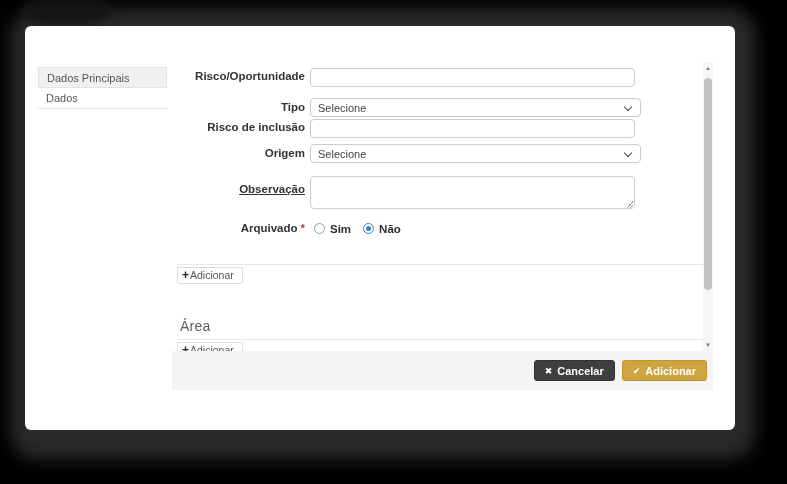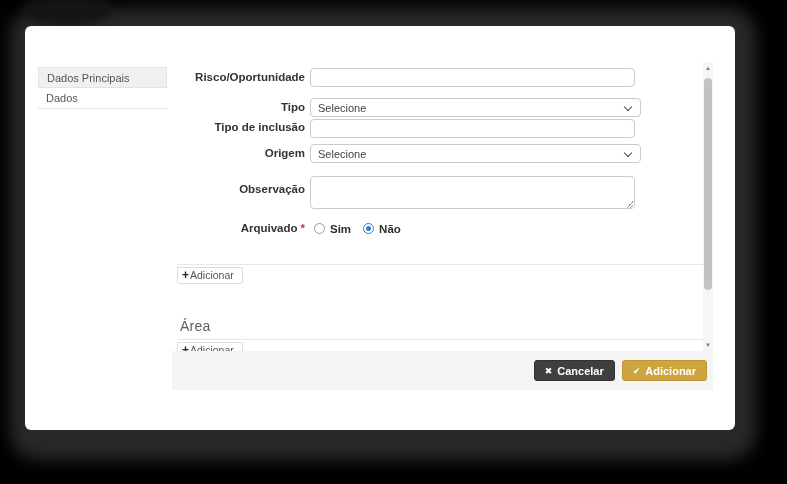"Risco/Oportunidade" .row-risco { align-items: flex-end -> none }
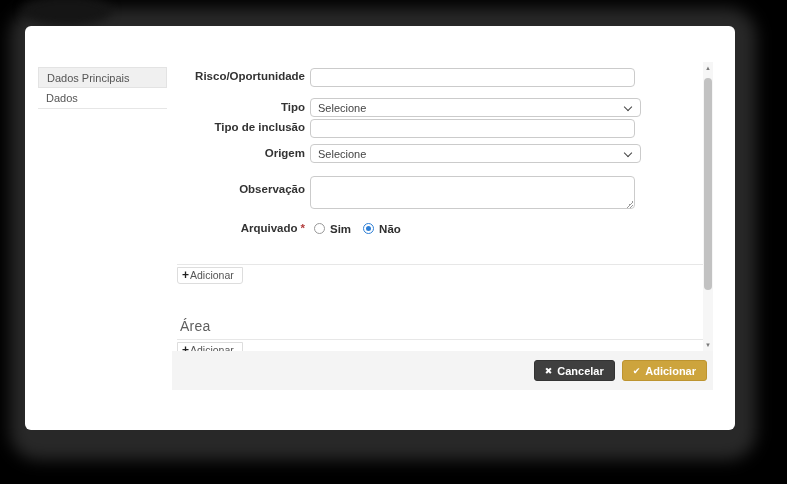"Tipo de inclusão" label.form-label { text: Tipo -> Risco }
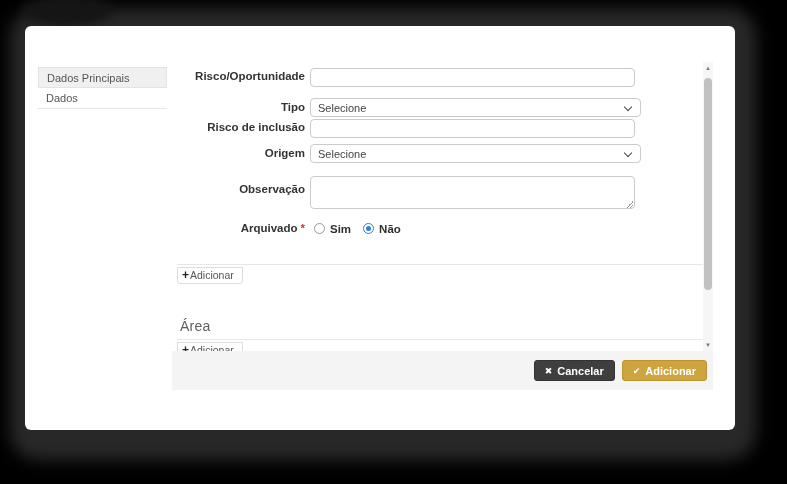"Observação" .row-obs .form-label { text-decoration: none -> underline }
